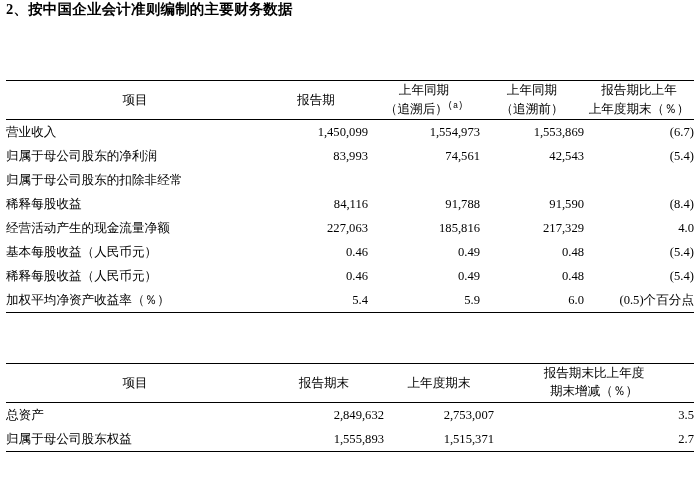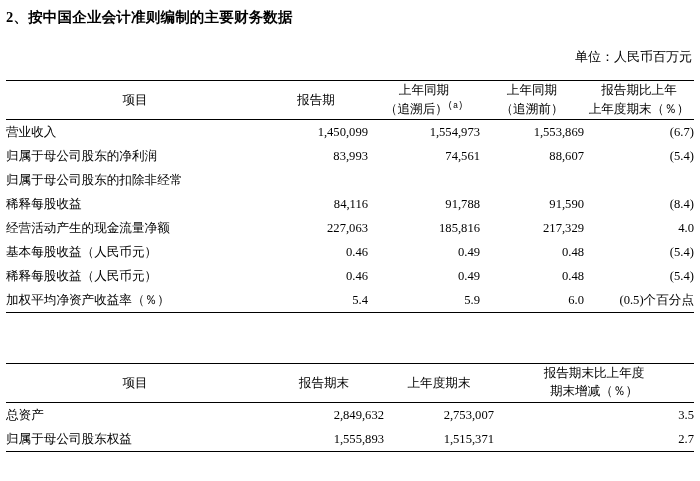"2、按中国企业会计准则编制的主要财务数据" .section-heading { top: 8px -> 0 }
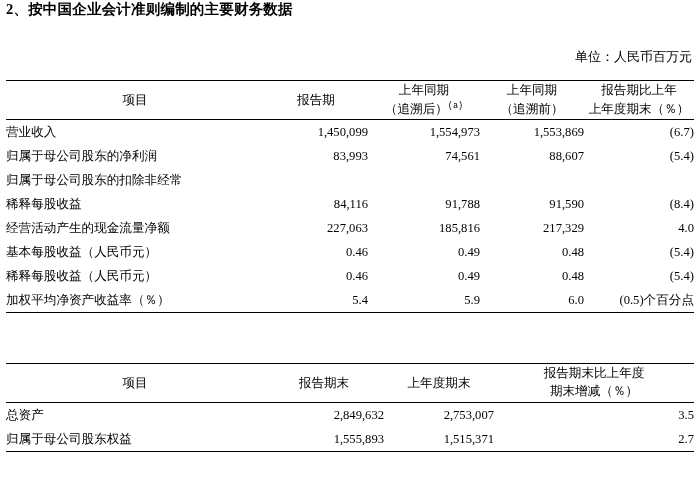"单位：人民币百万元" div.unit-line { html: <div>单位：人民币百万元</div> -> none }
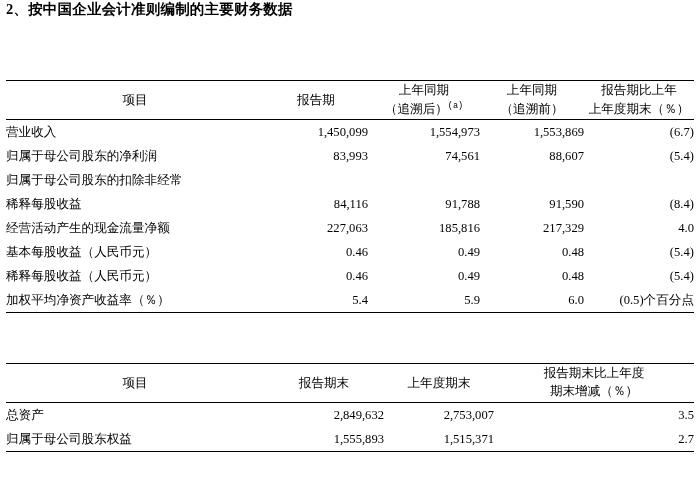"88,607" td.c-num { text: 88,607 -> 42,543 }
